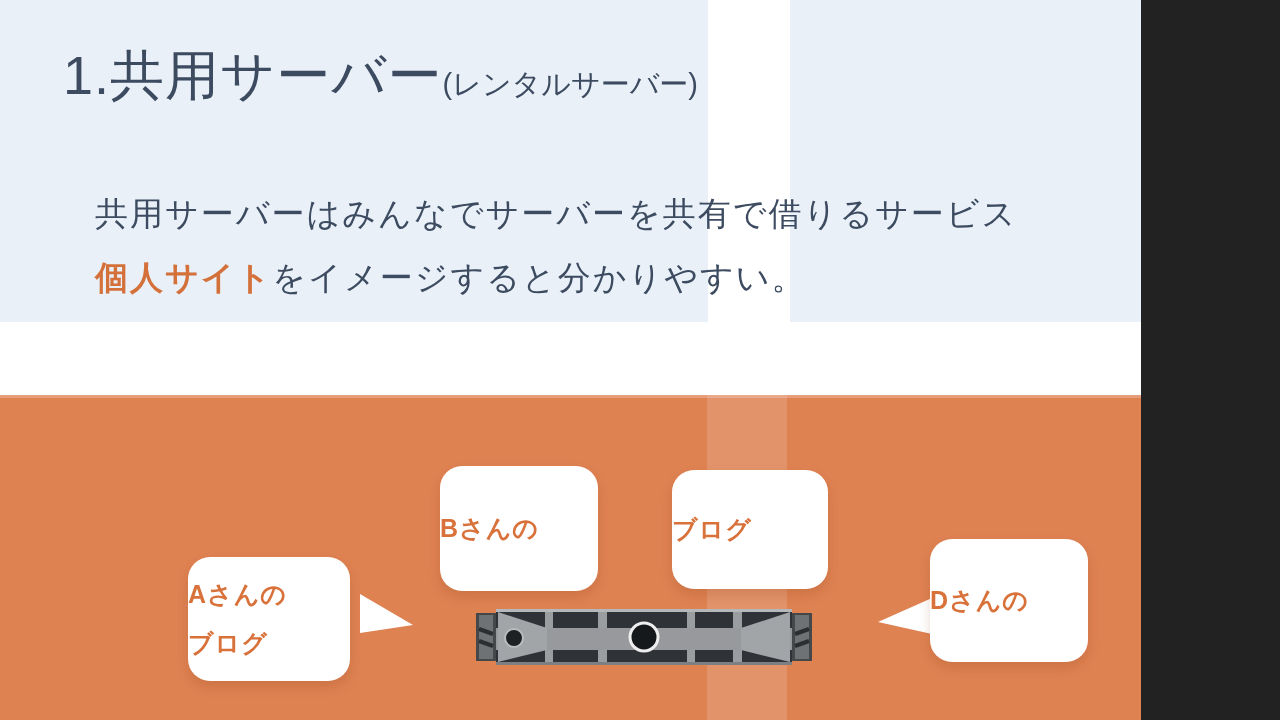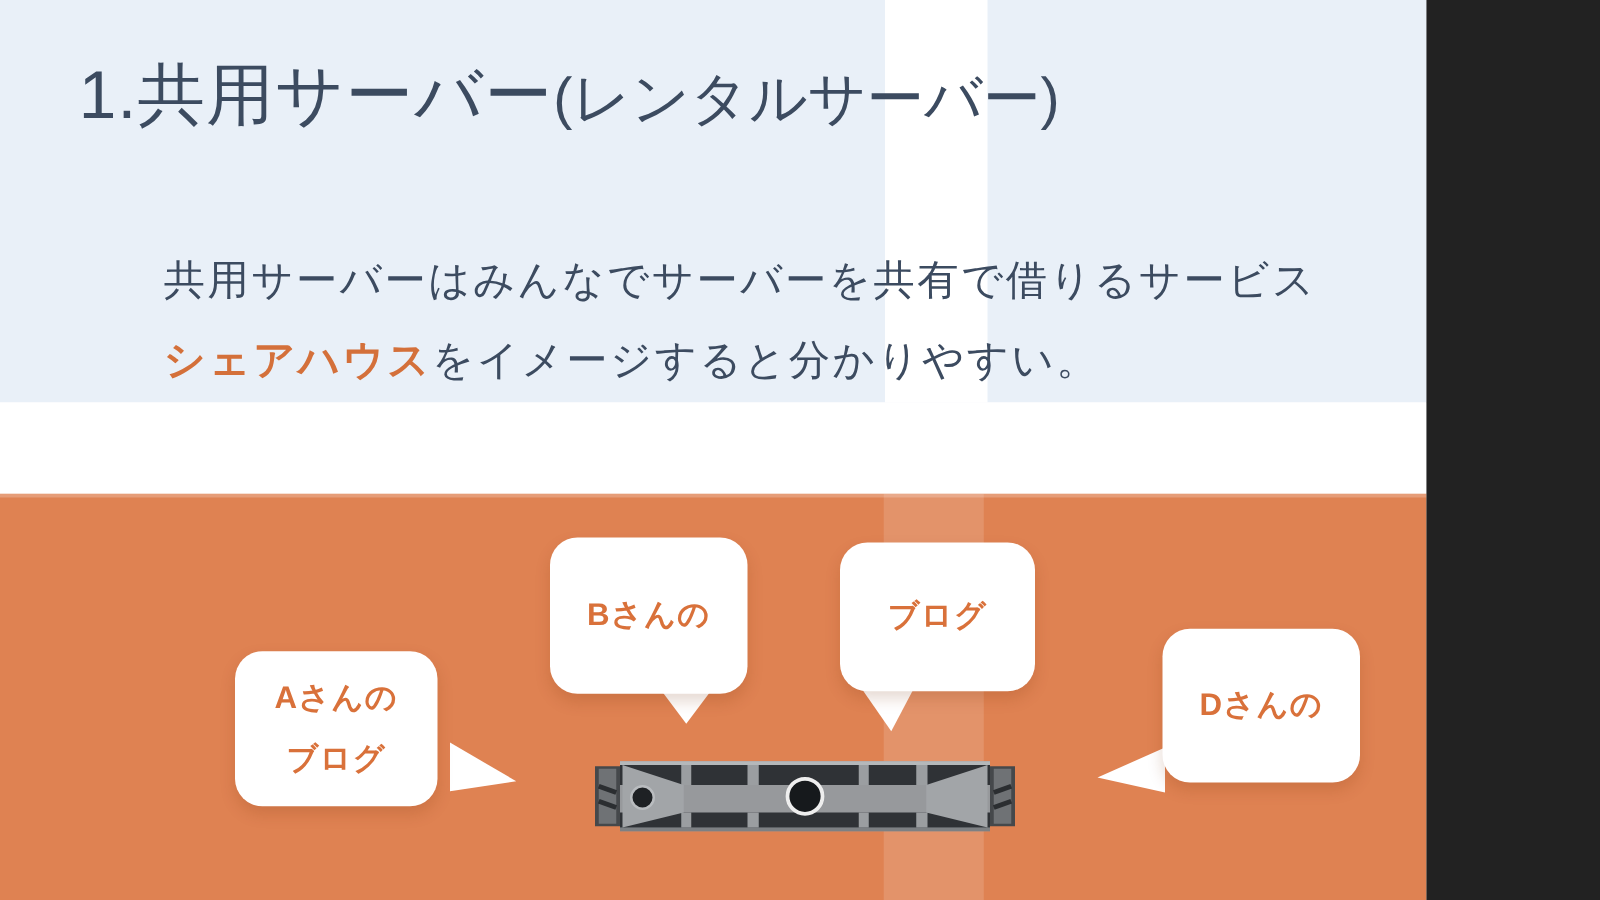"(レンタルサーバー)" .title-sub { font-size: 46px -> 29px }
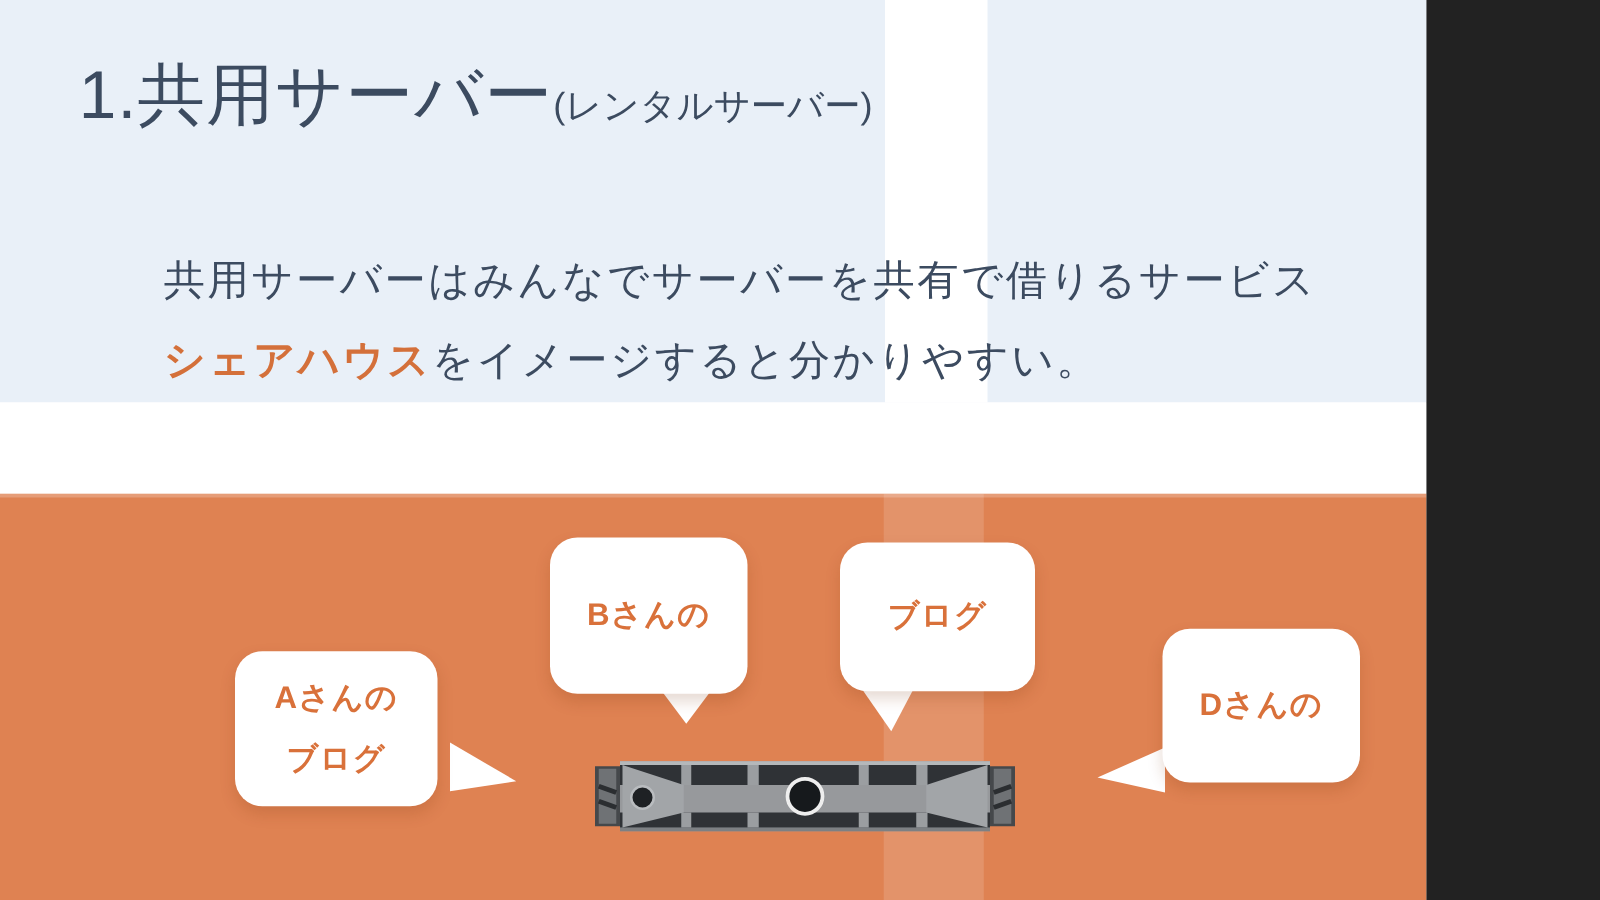"共用サーバーはみんなでサーバーを共有で借りるサービス" .body-text { margin-left: 36px -> none; top: 192px -> 182px }
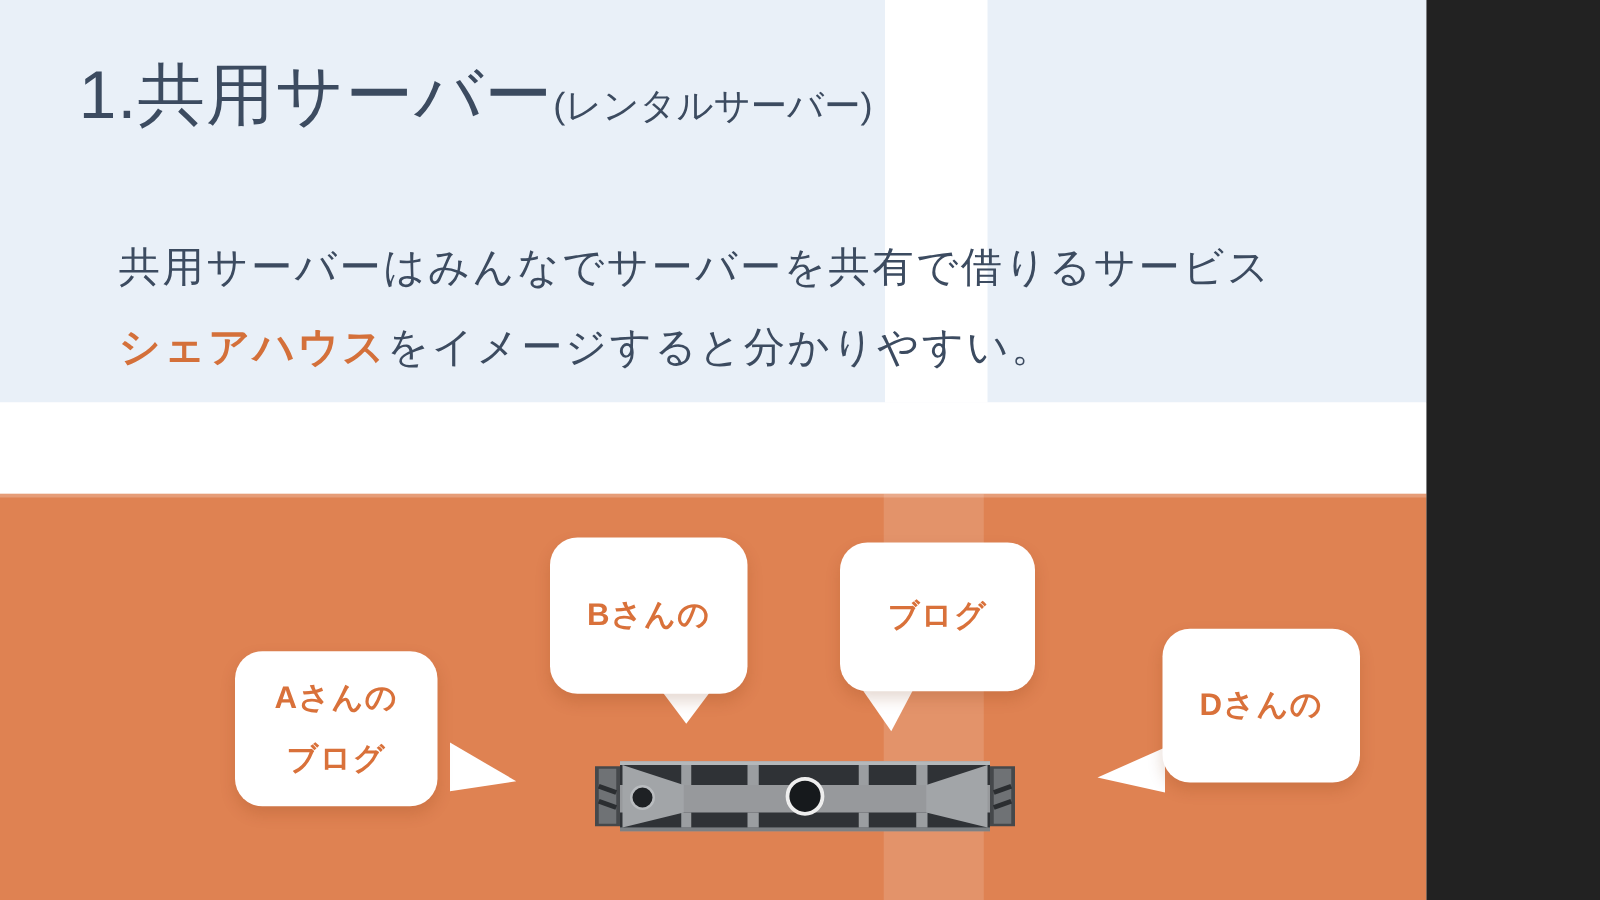"シェアハウス" span.accent { text: シェアハウス -> 個人サイト }
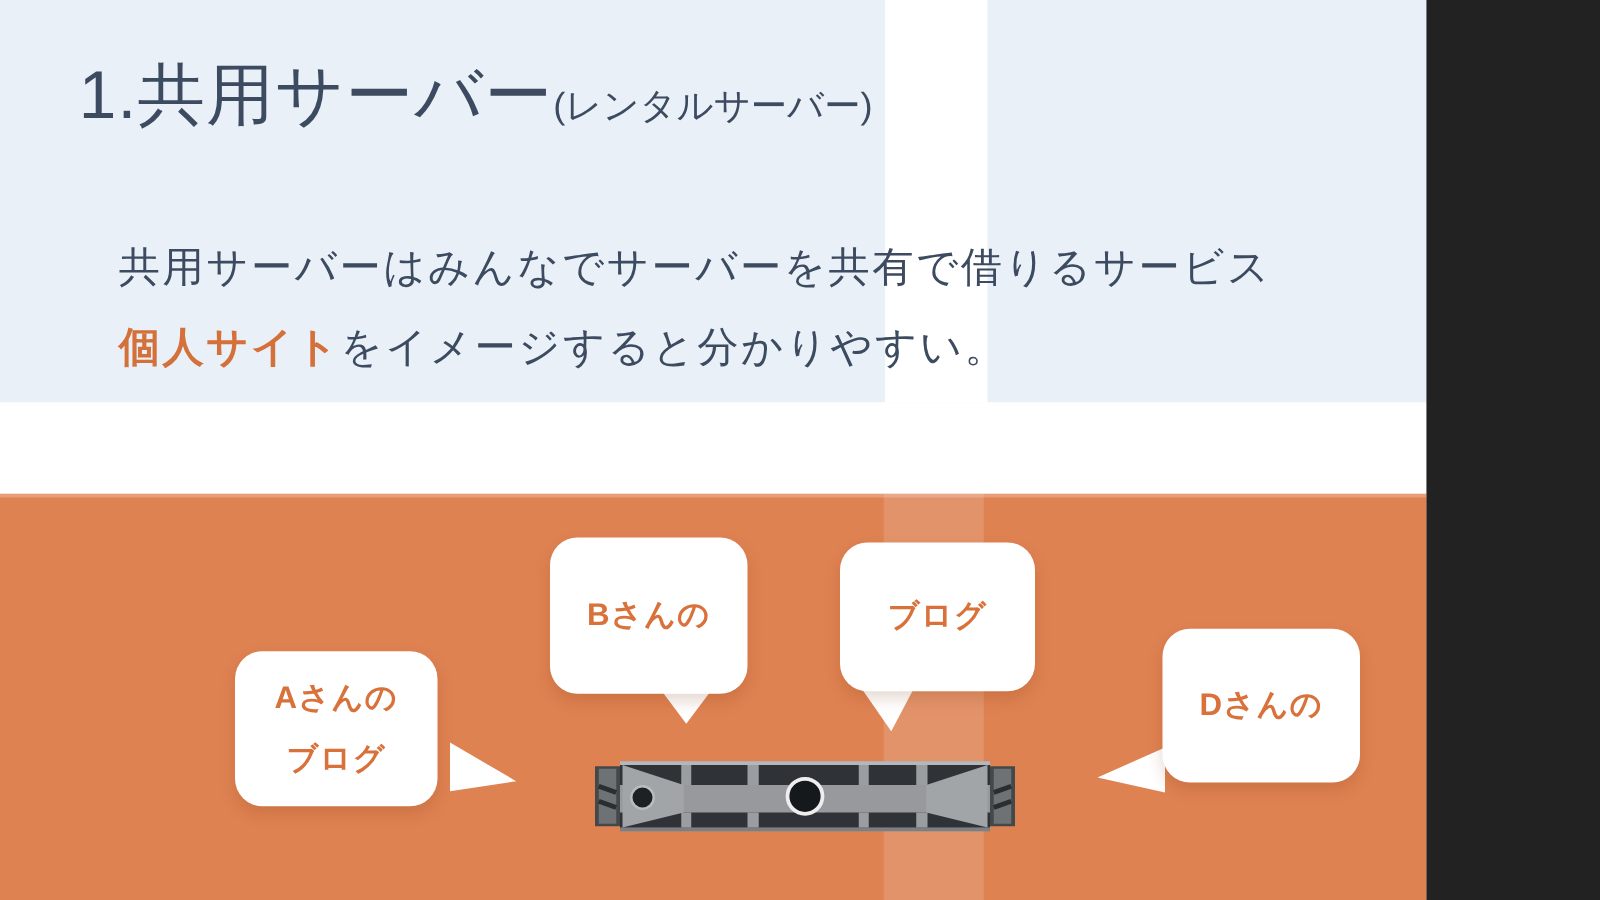"Bさんの" .bubble { align-items: center -> flex-start; margin-top: none -> 36px }
